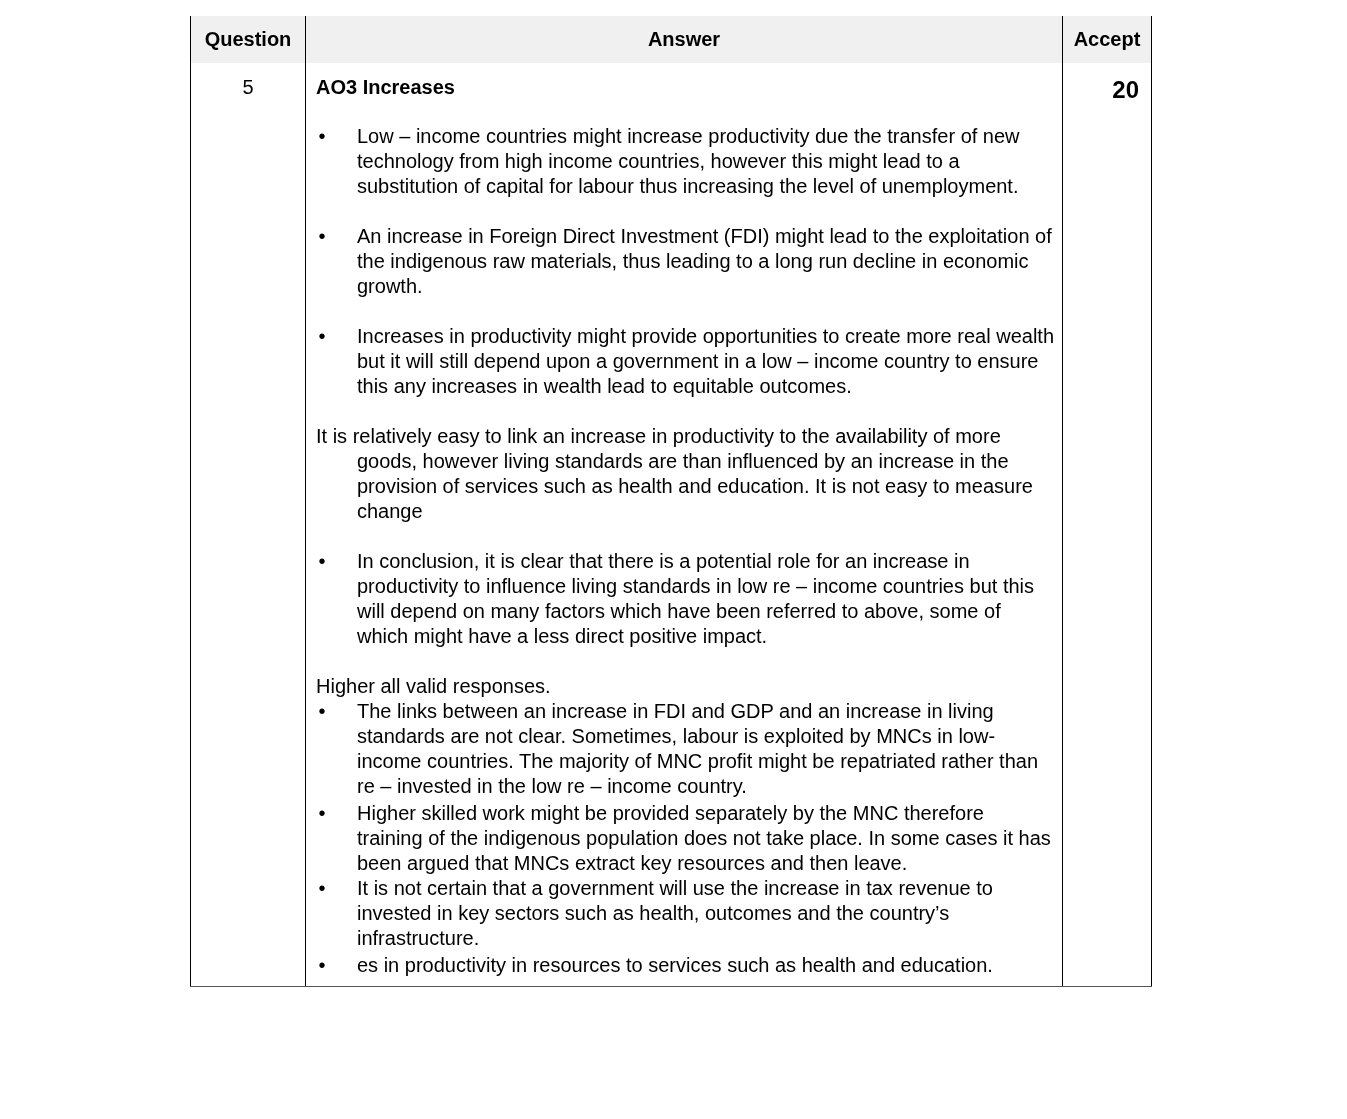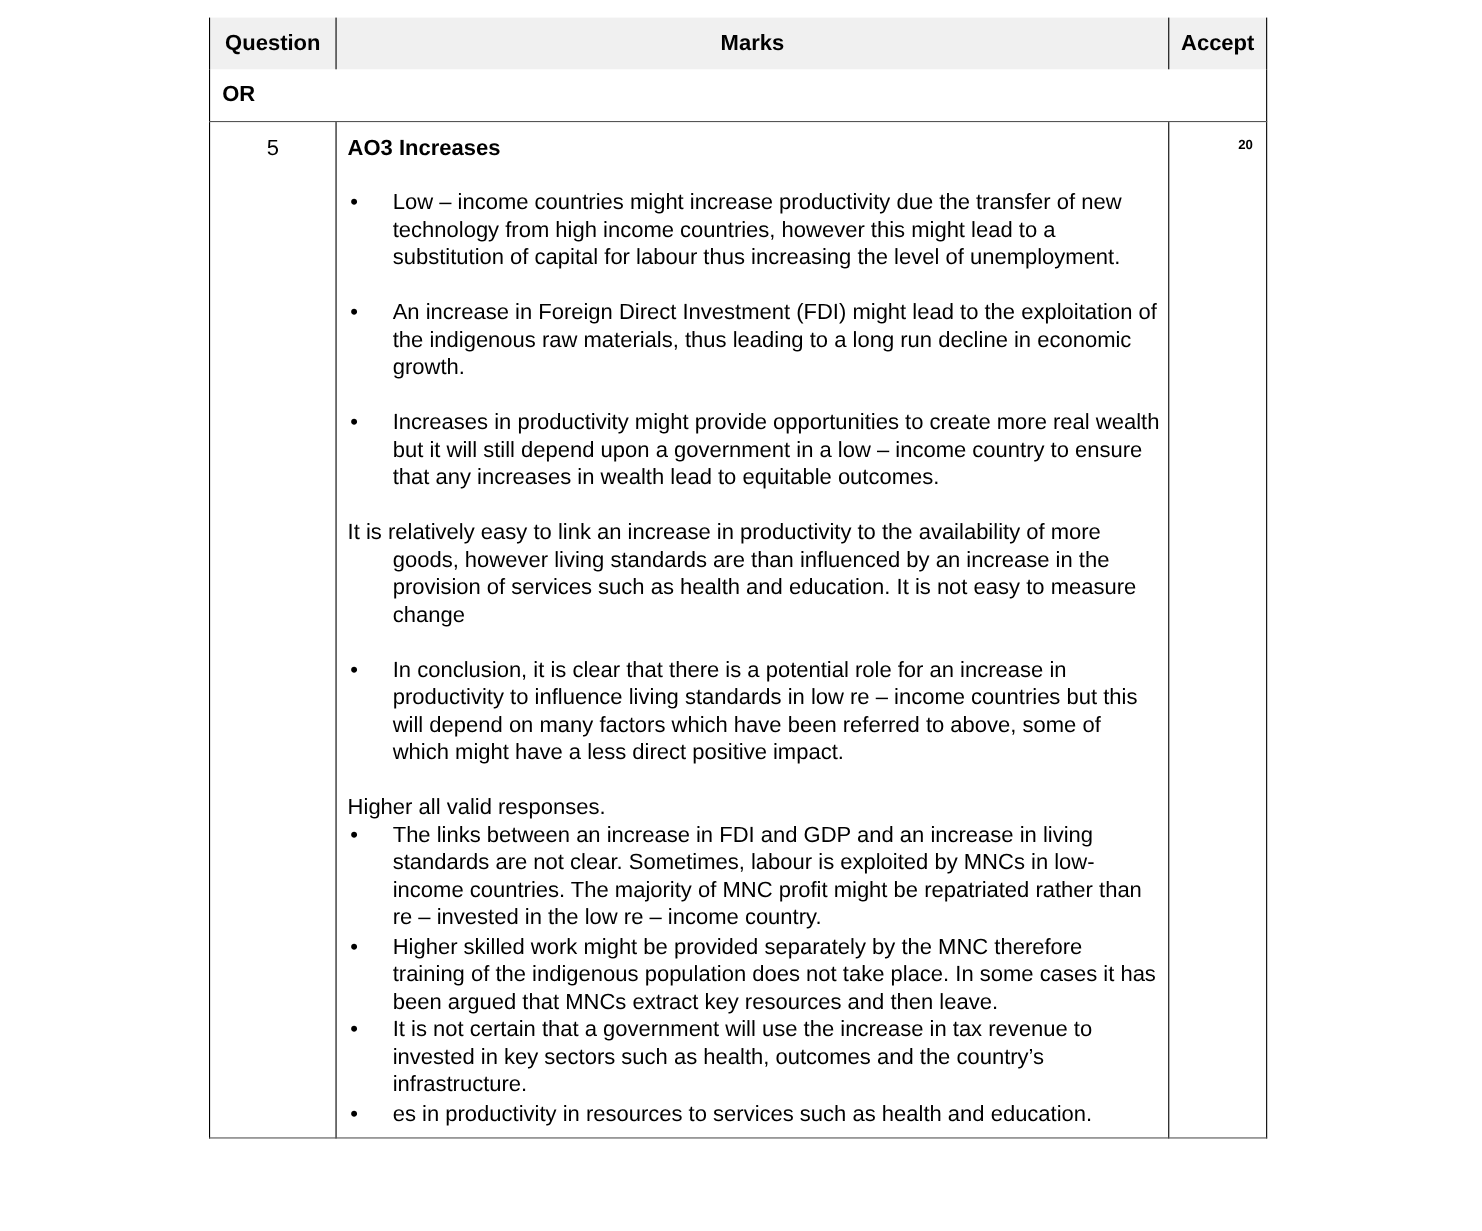"Marks" th.a { text: Marks -> Answer }
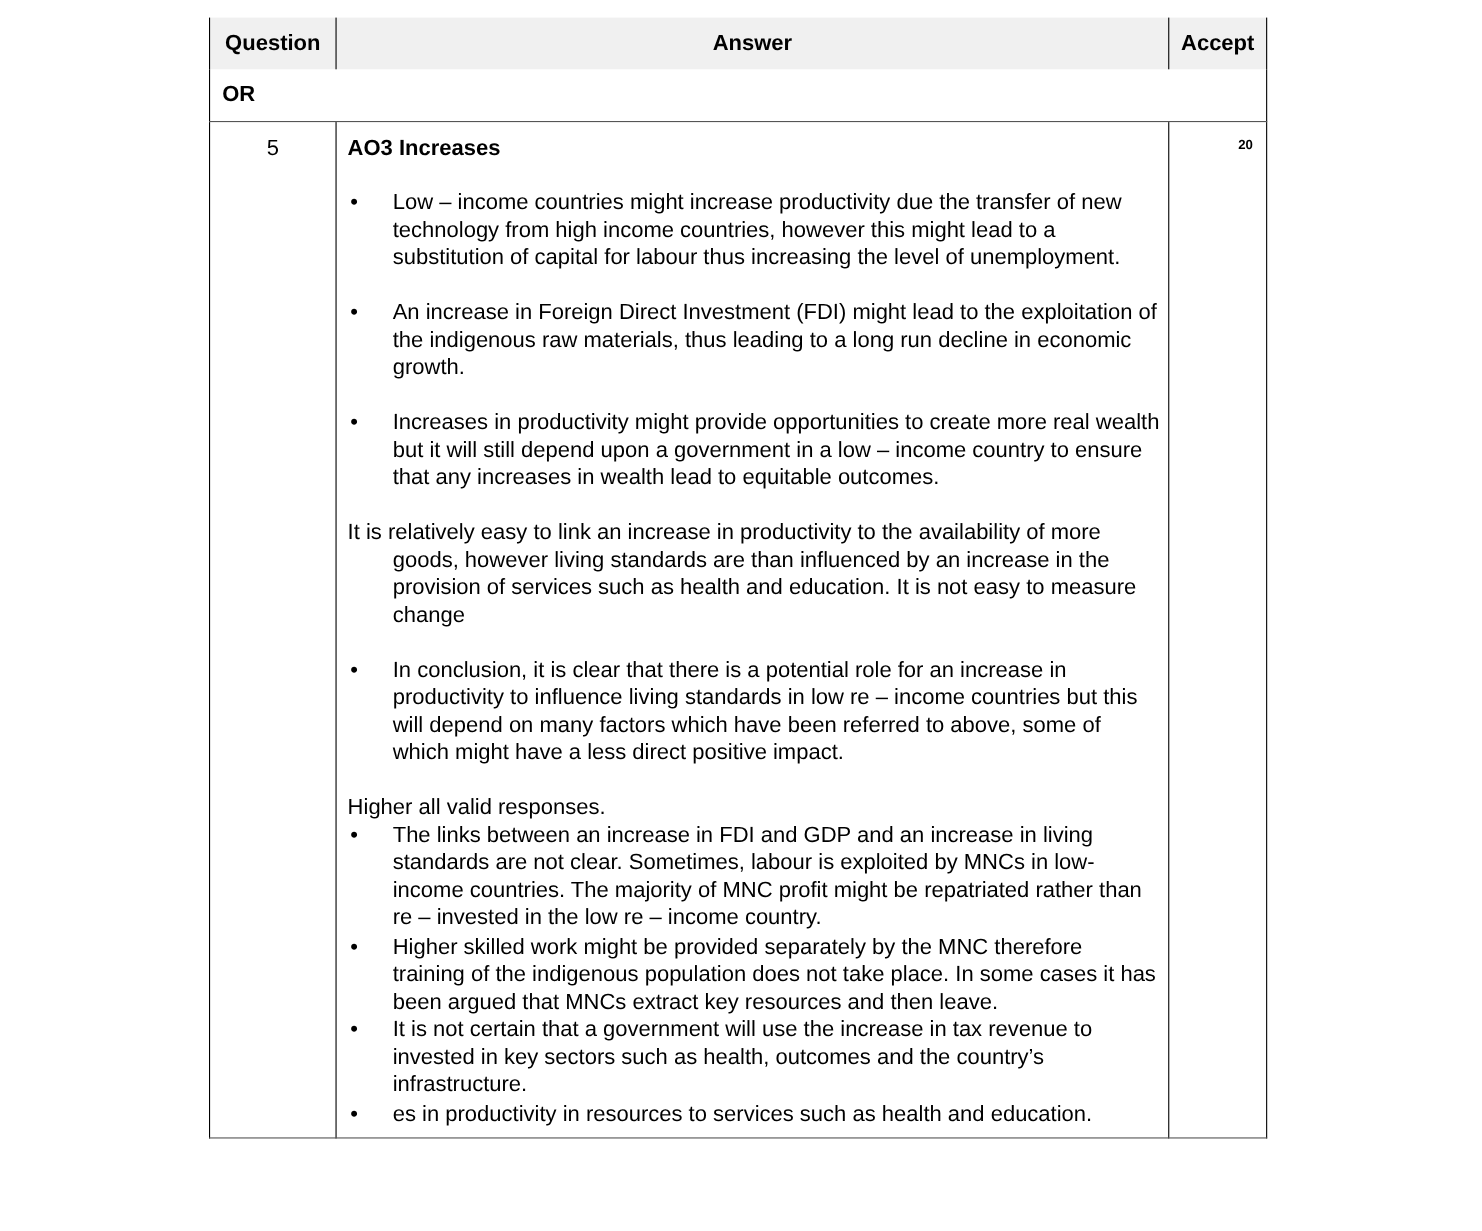"OR" tr.or-row { html: <tr> <td>OR</td> </tr> -> none }
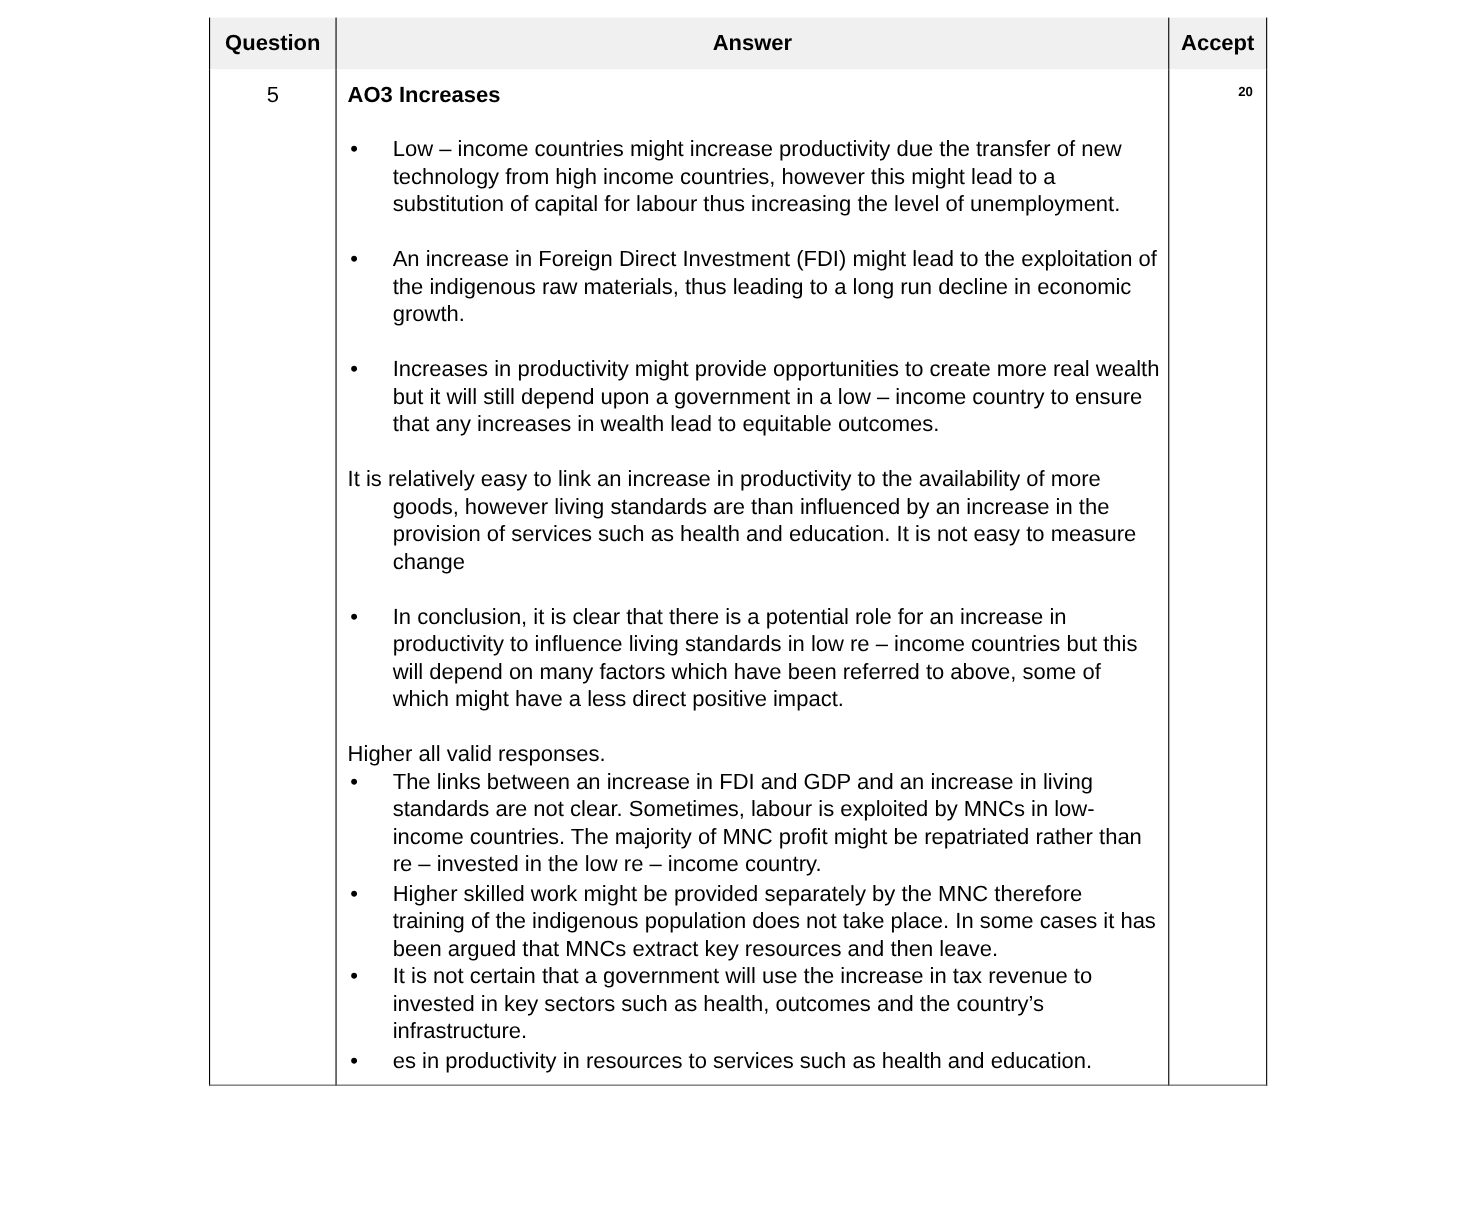"20" .body-row td.m { font-size: 12px -> 24px }
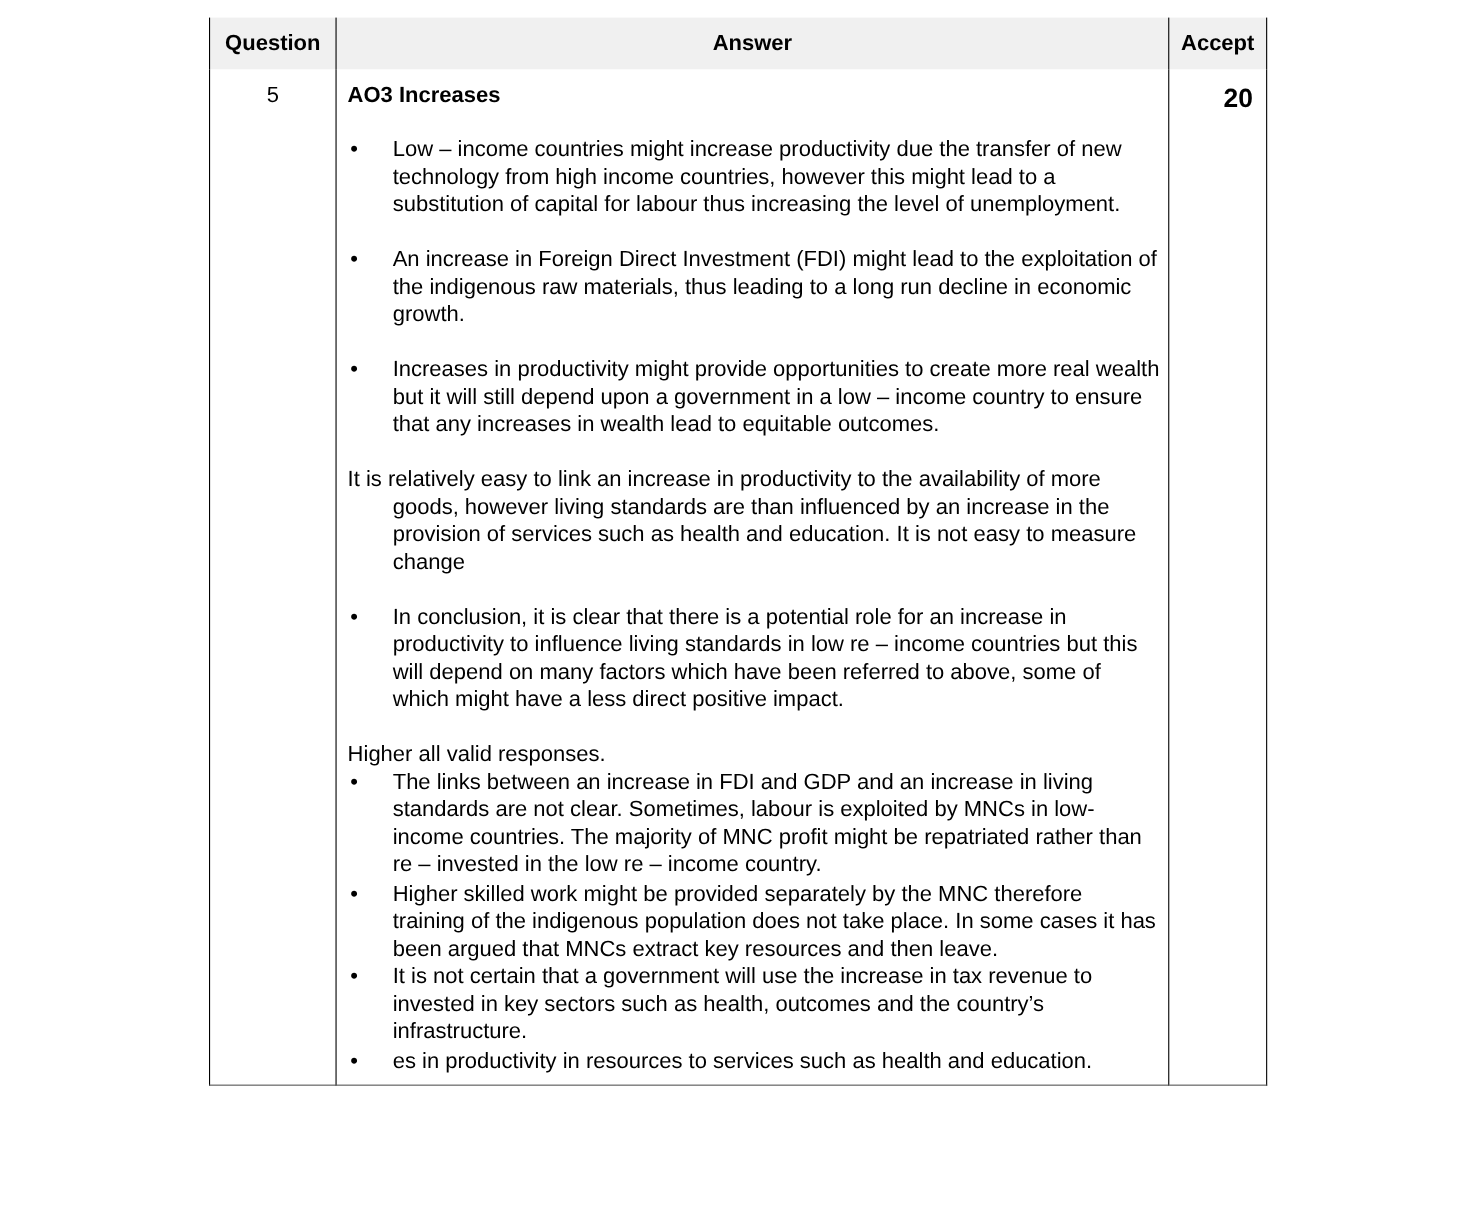"Increases in productivity might provide" span.txt { text: that -> this }
